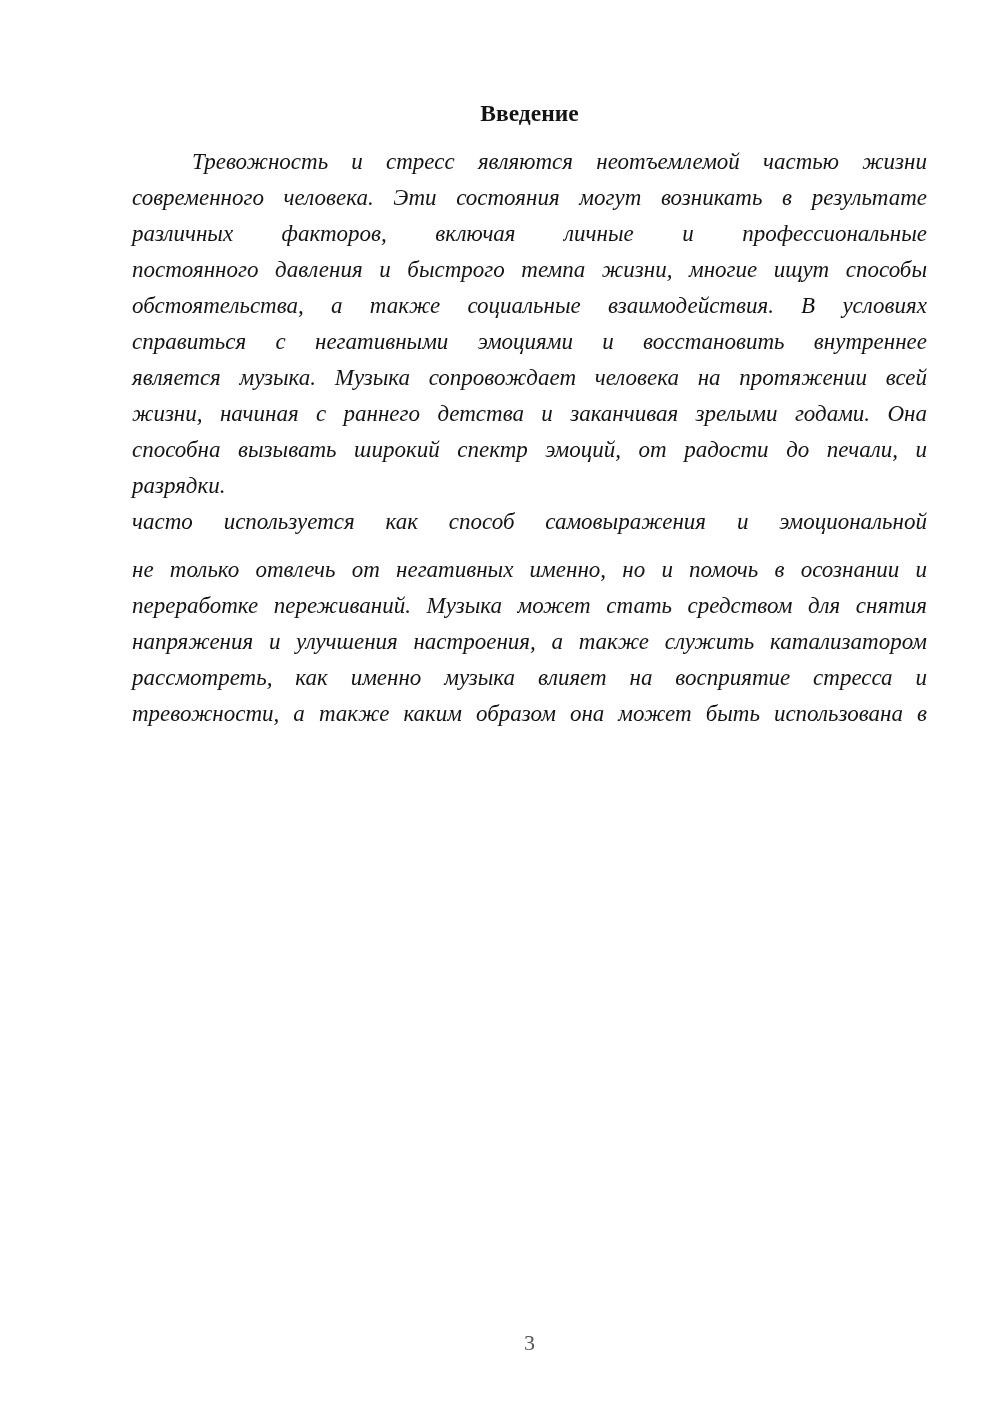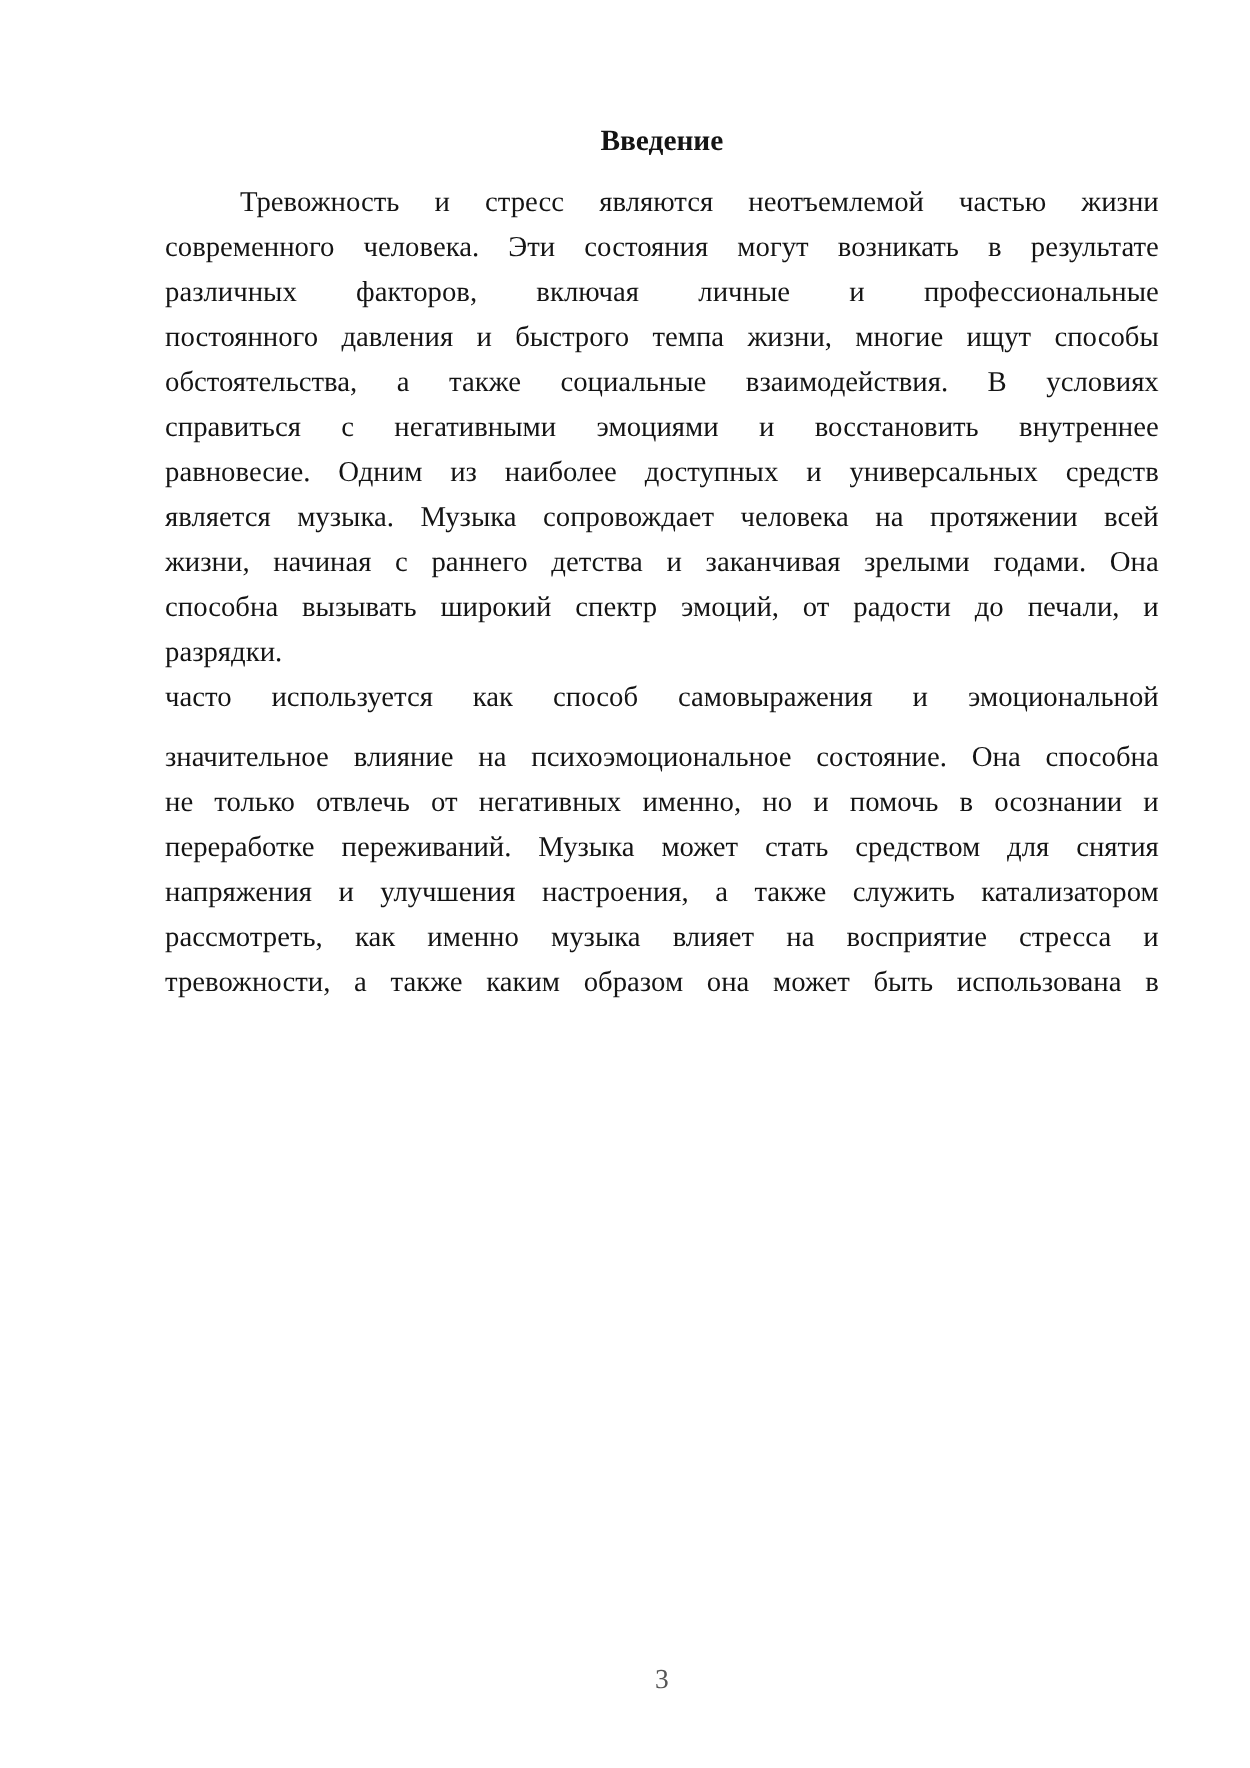"Тревожность и стресс являются" .line { font-style: none -> italic }
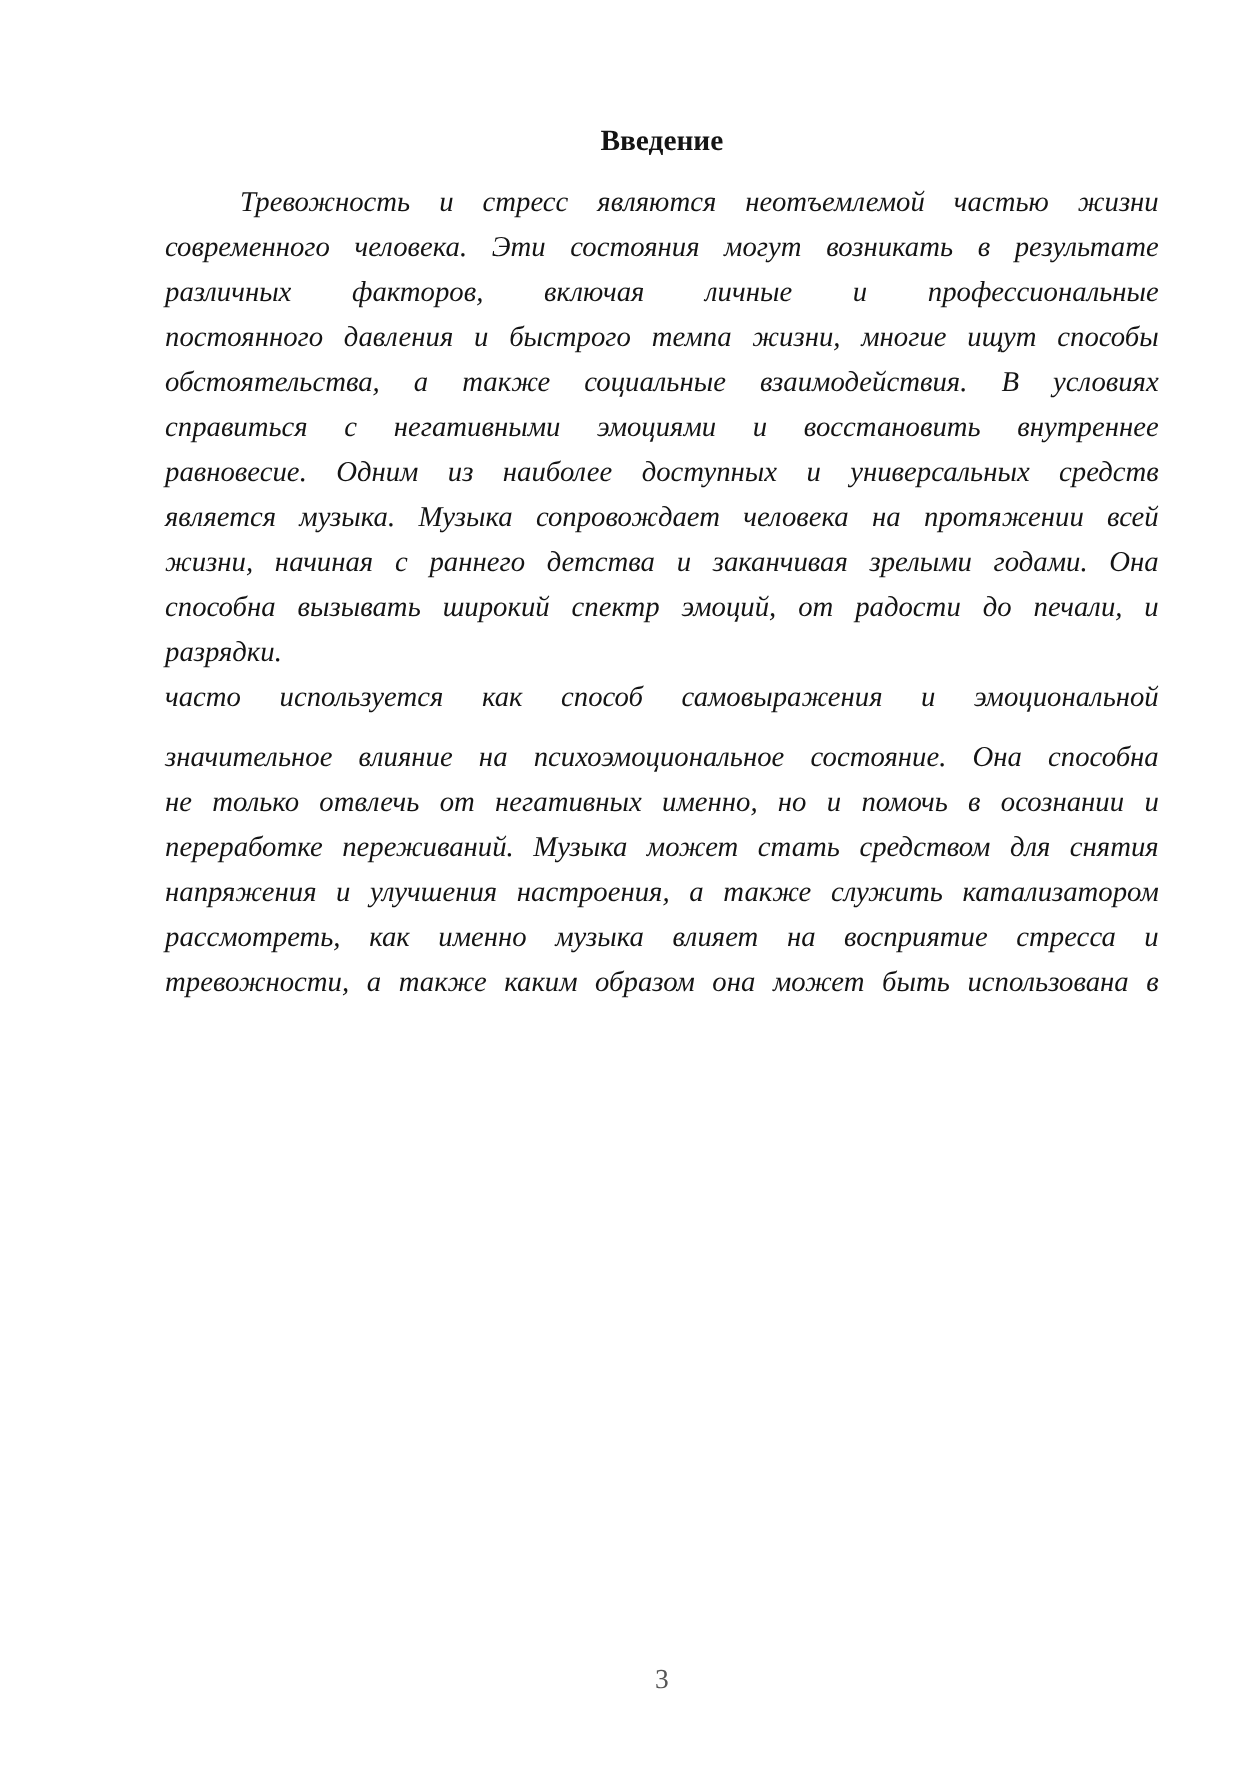"равновесие. Одним из наиболее доступных" div.line { html: <div>равновесие. Одним из наиболее доступных и универсальных средств</div> -> none }
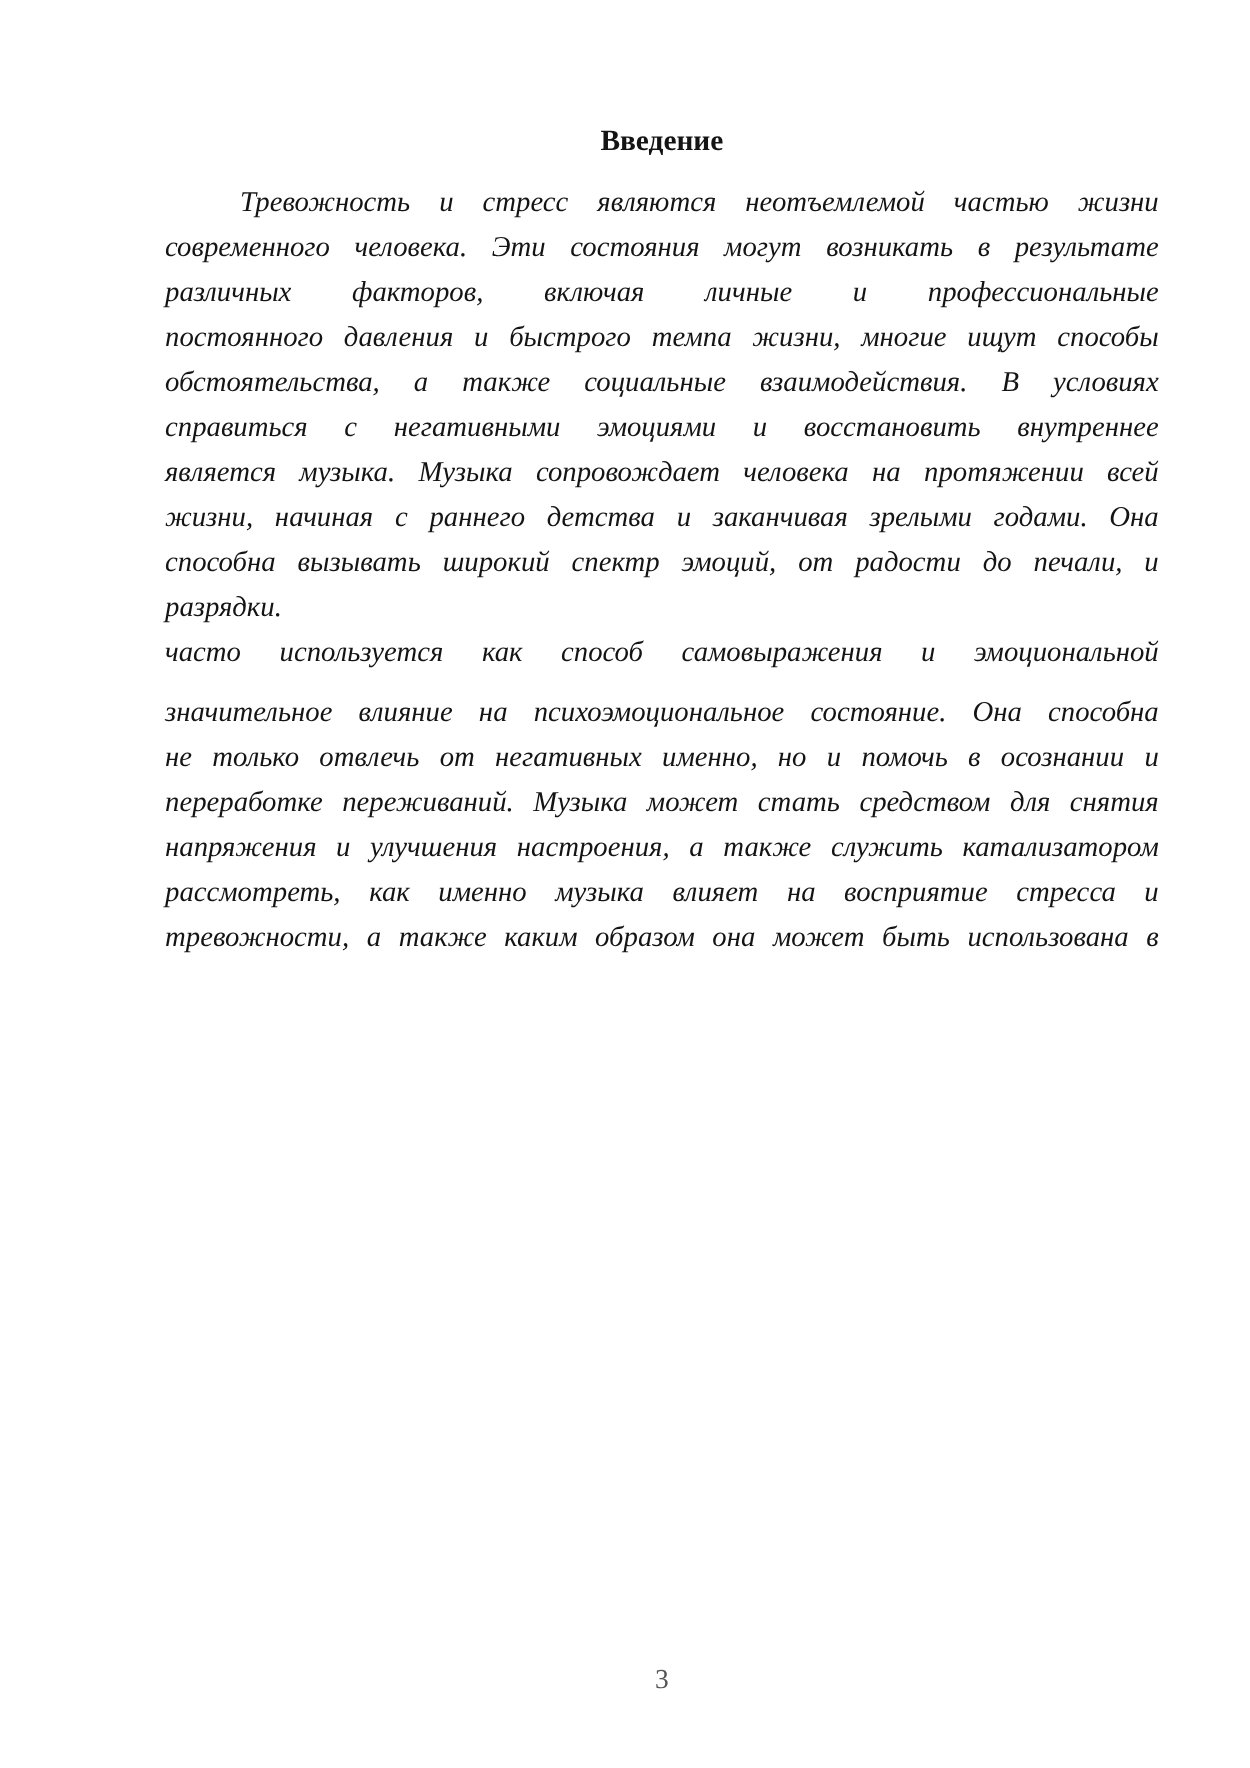"значительное влияние на" div.line { html: <div>значительное влияние на психоэмоциональное состояние. Она способна</div> -> none }
